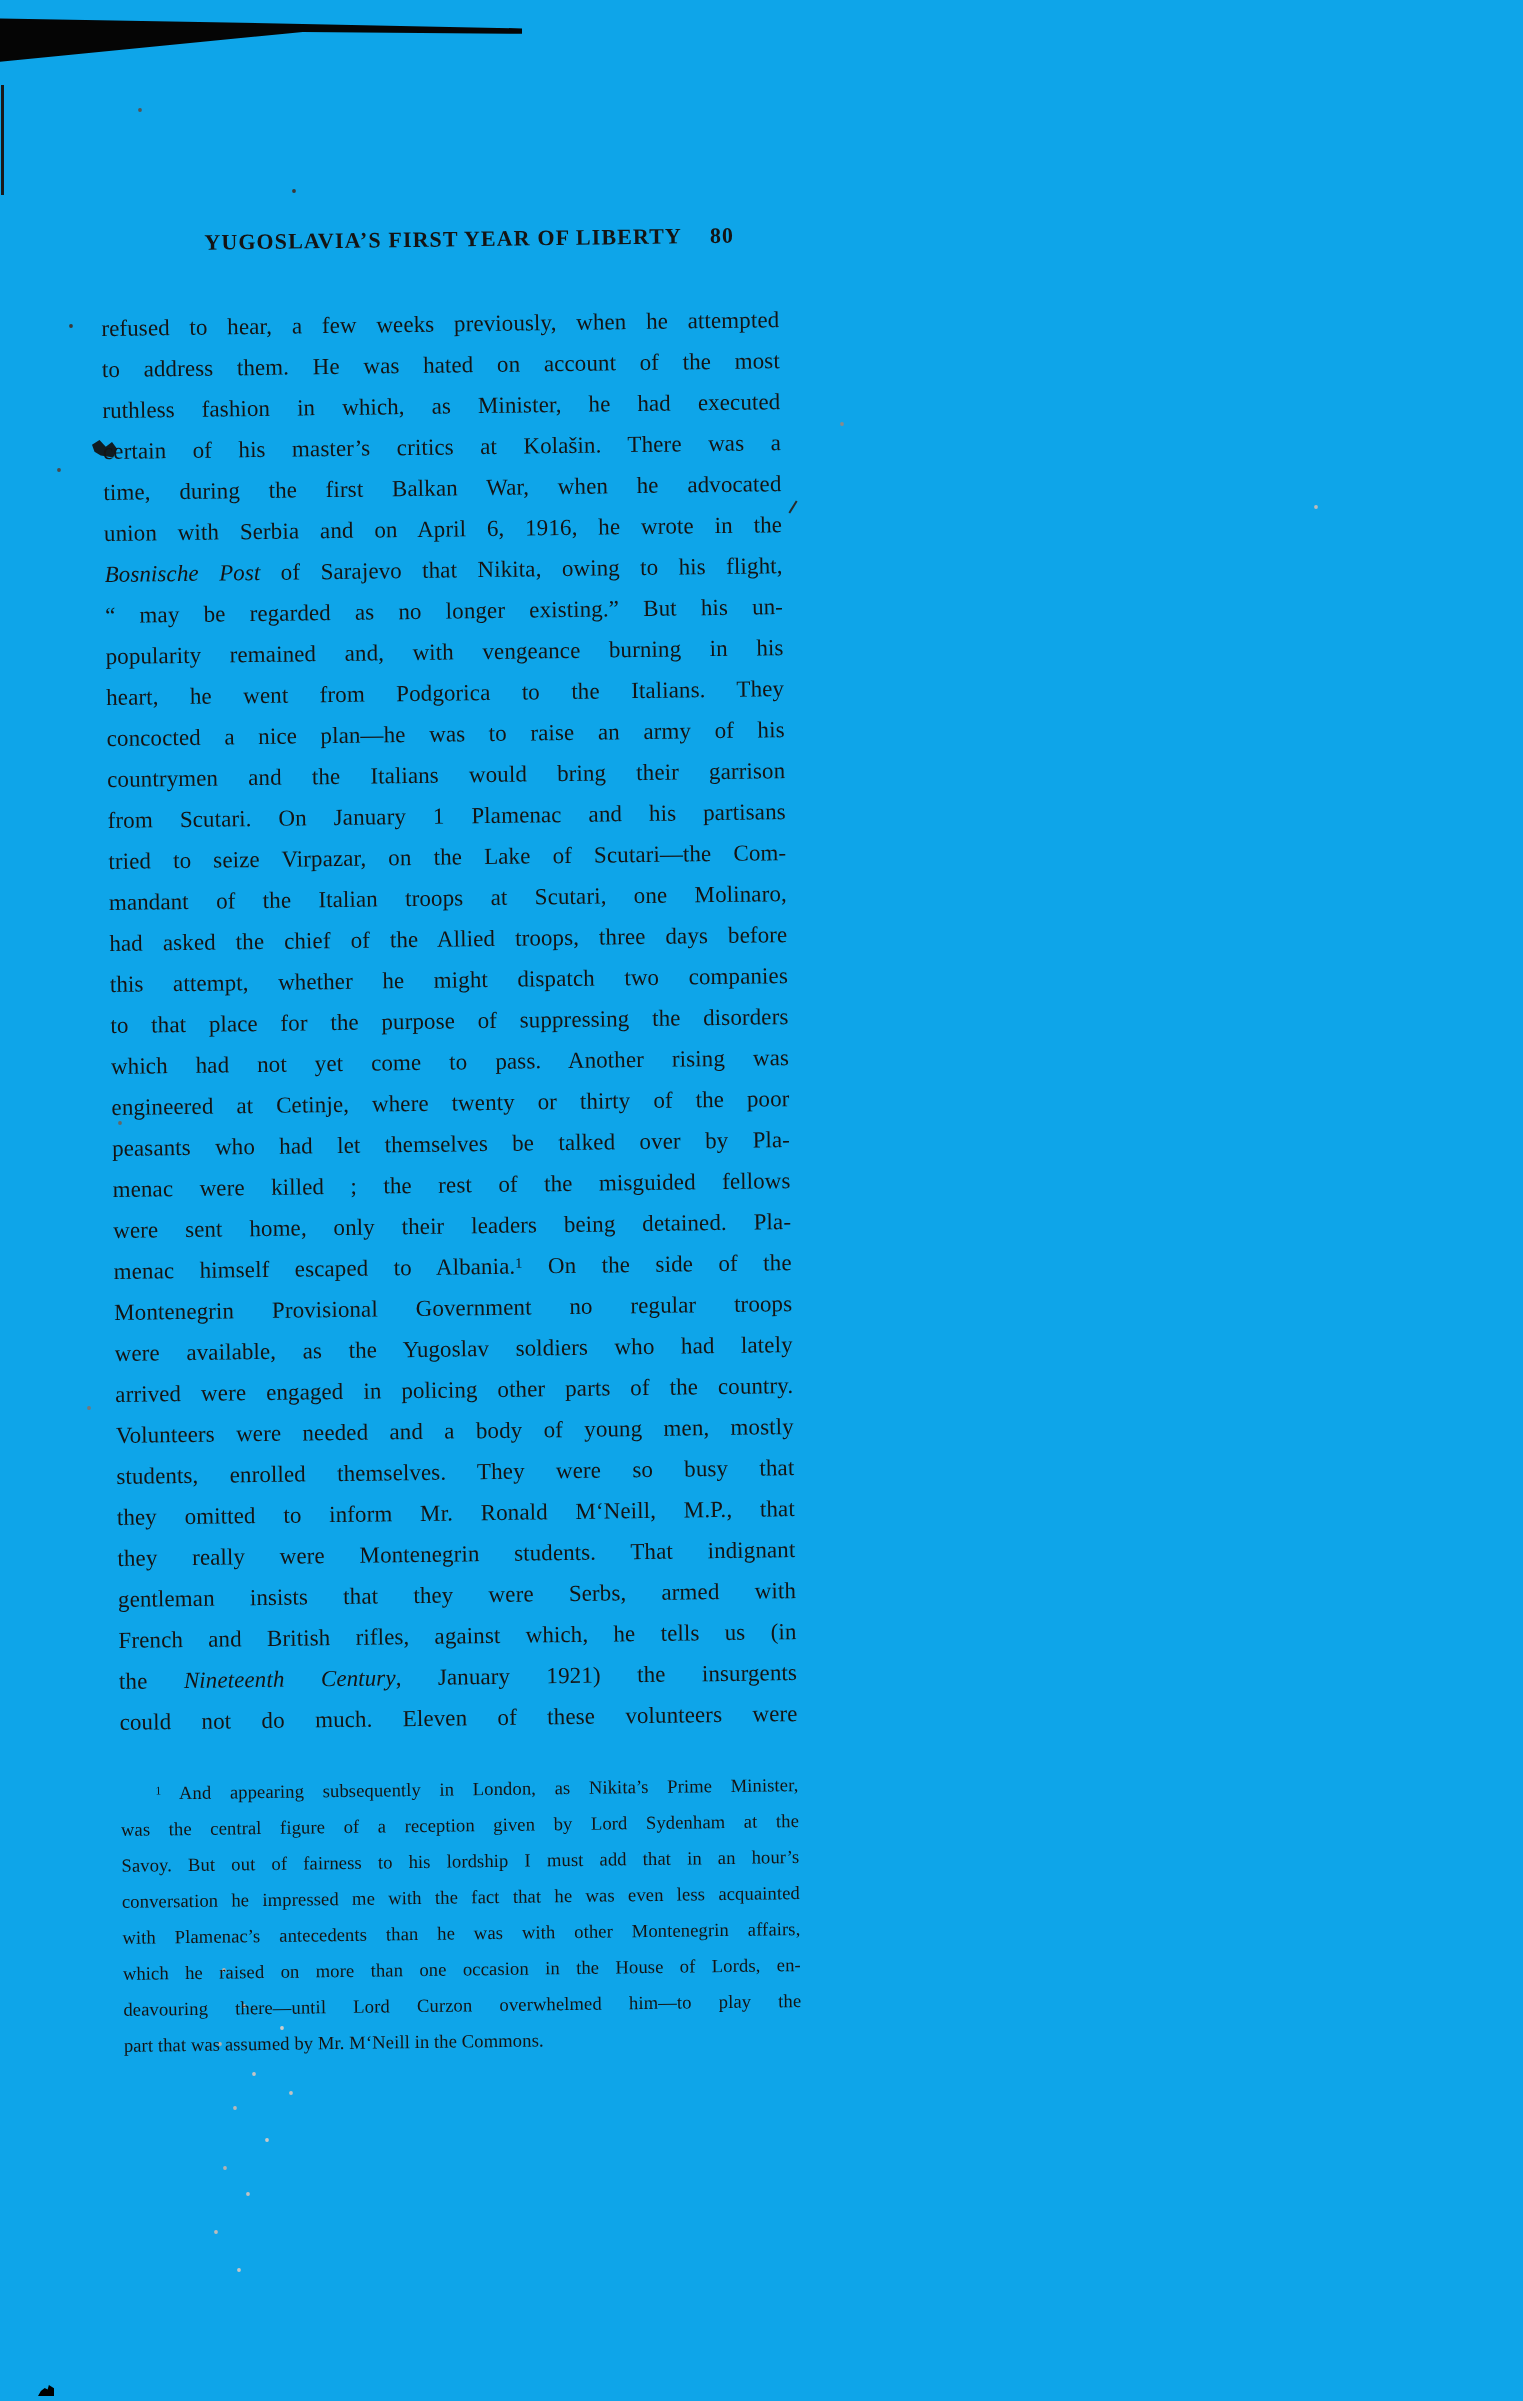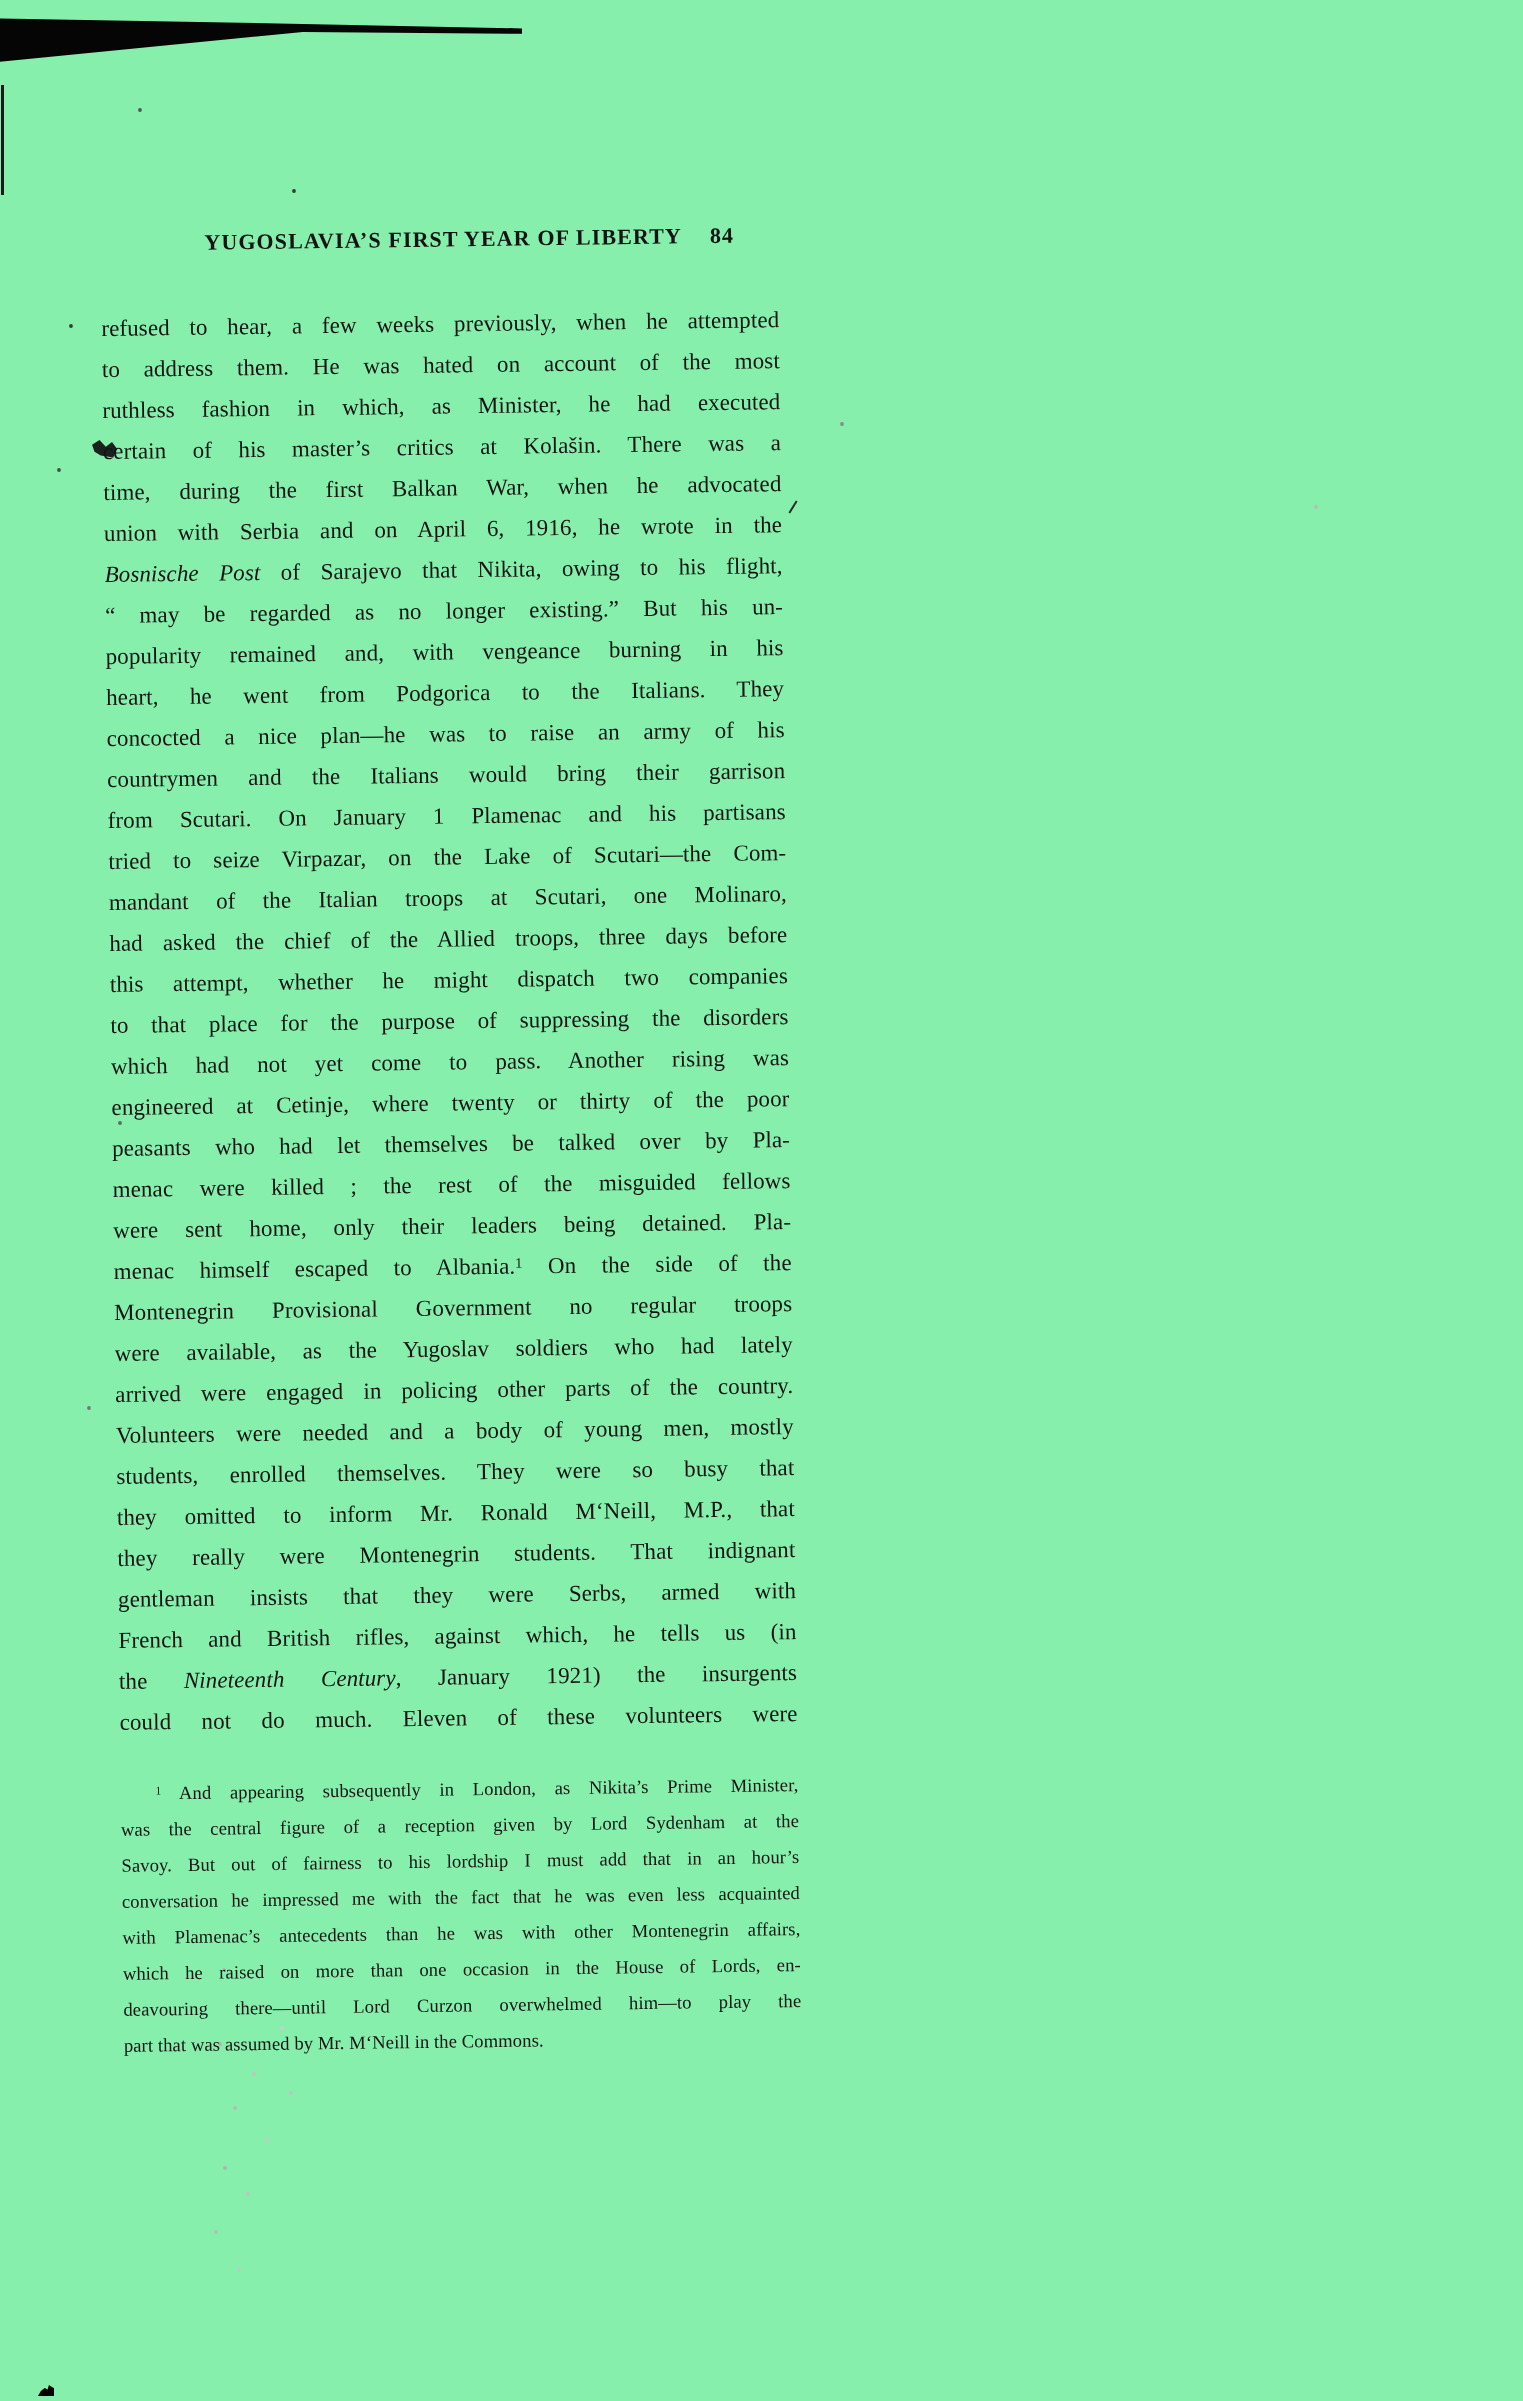"YUGOSLAVIA’S FIRST YEAR OF LIBERTY" .page { background: #86efac -> #0ea5e9 }
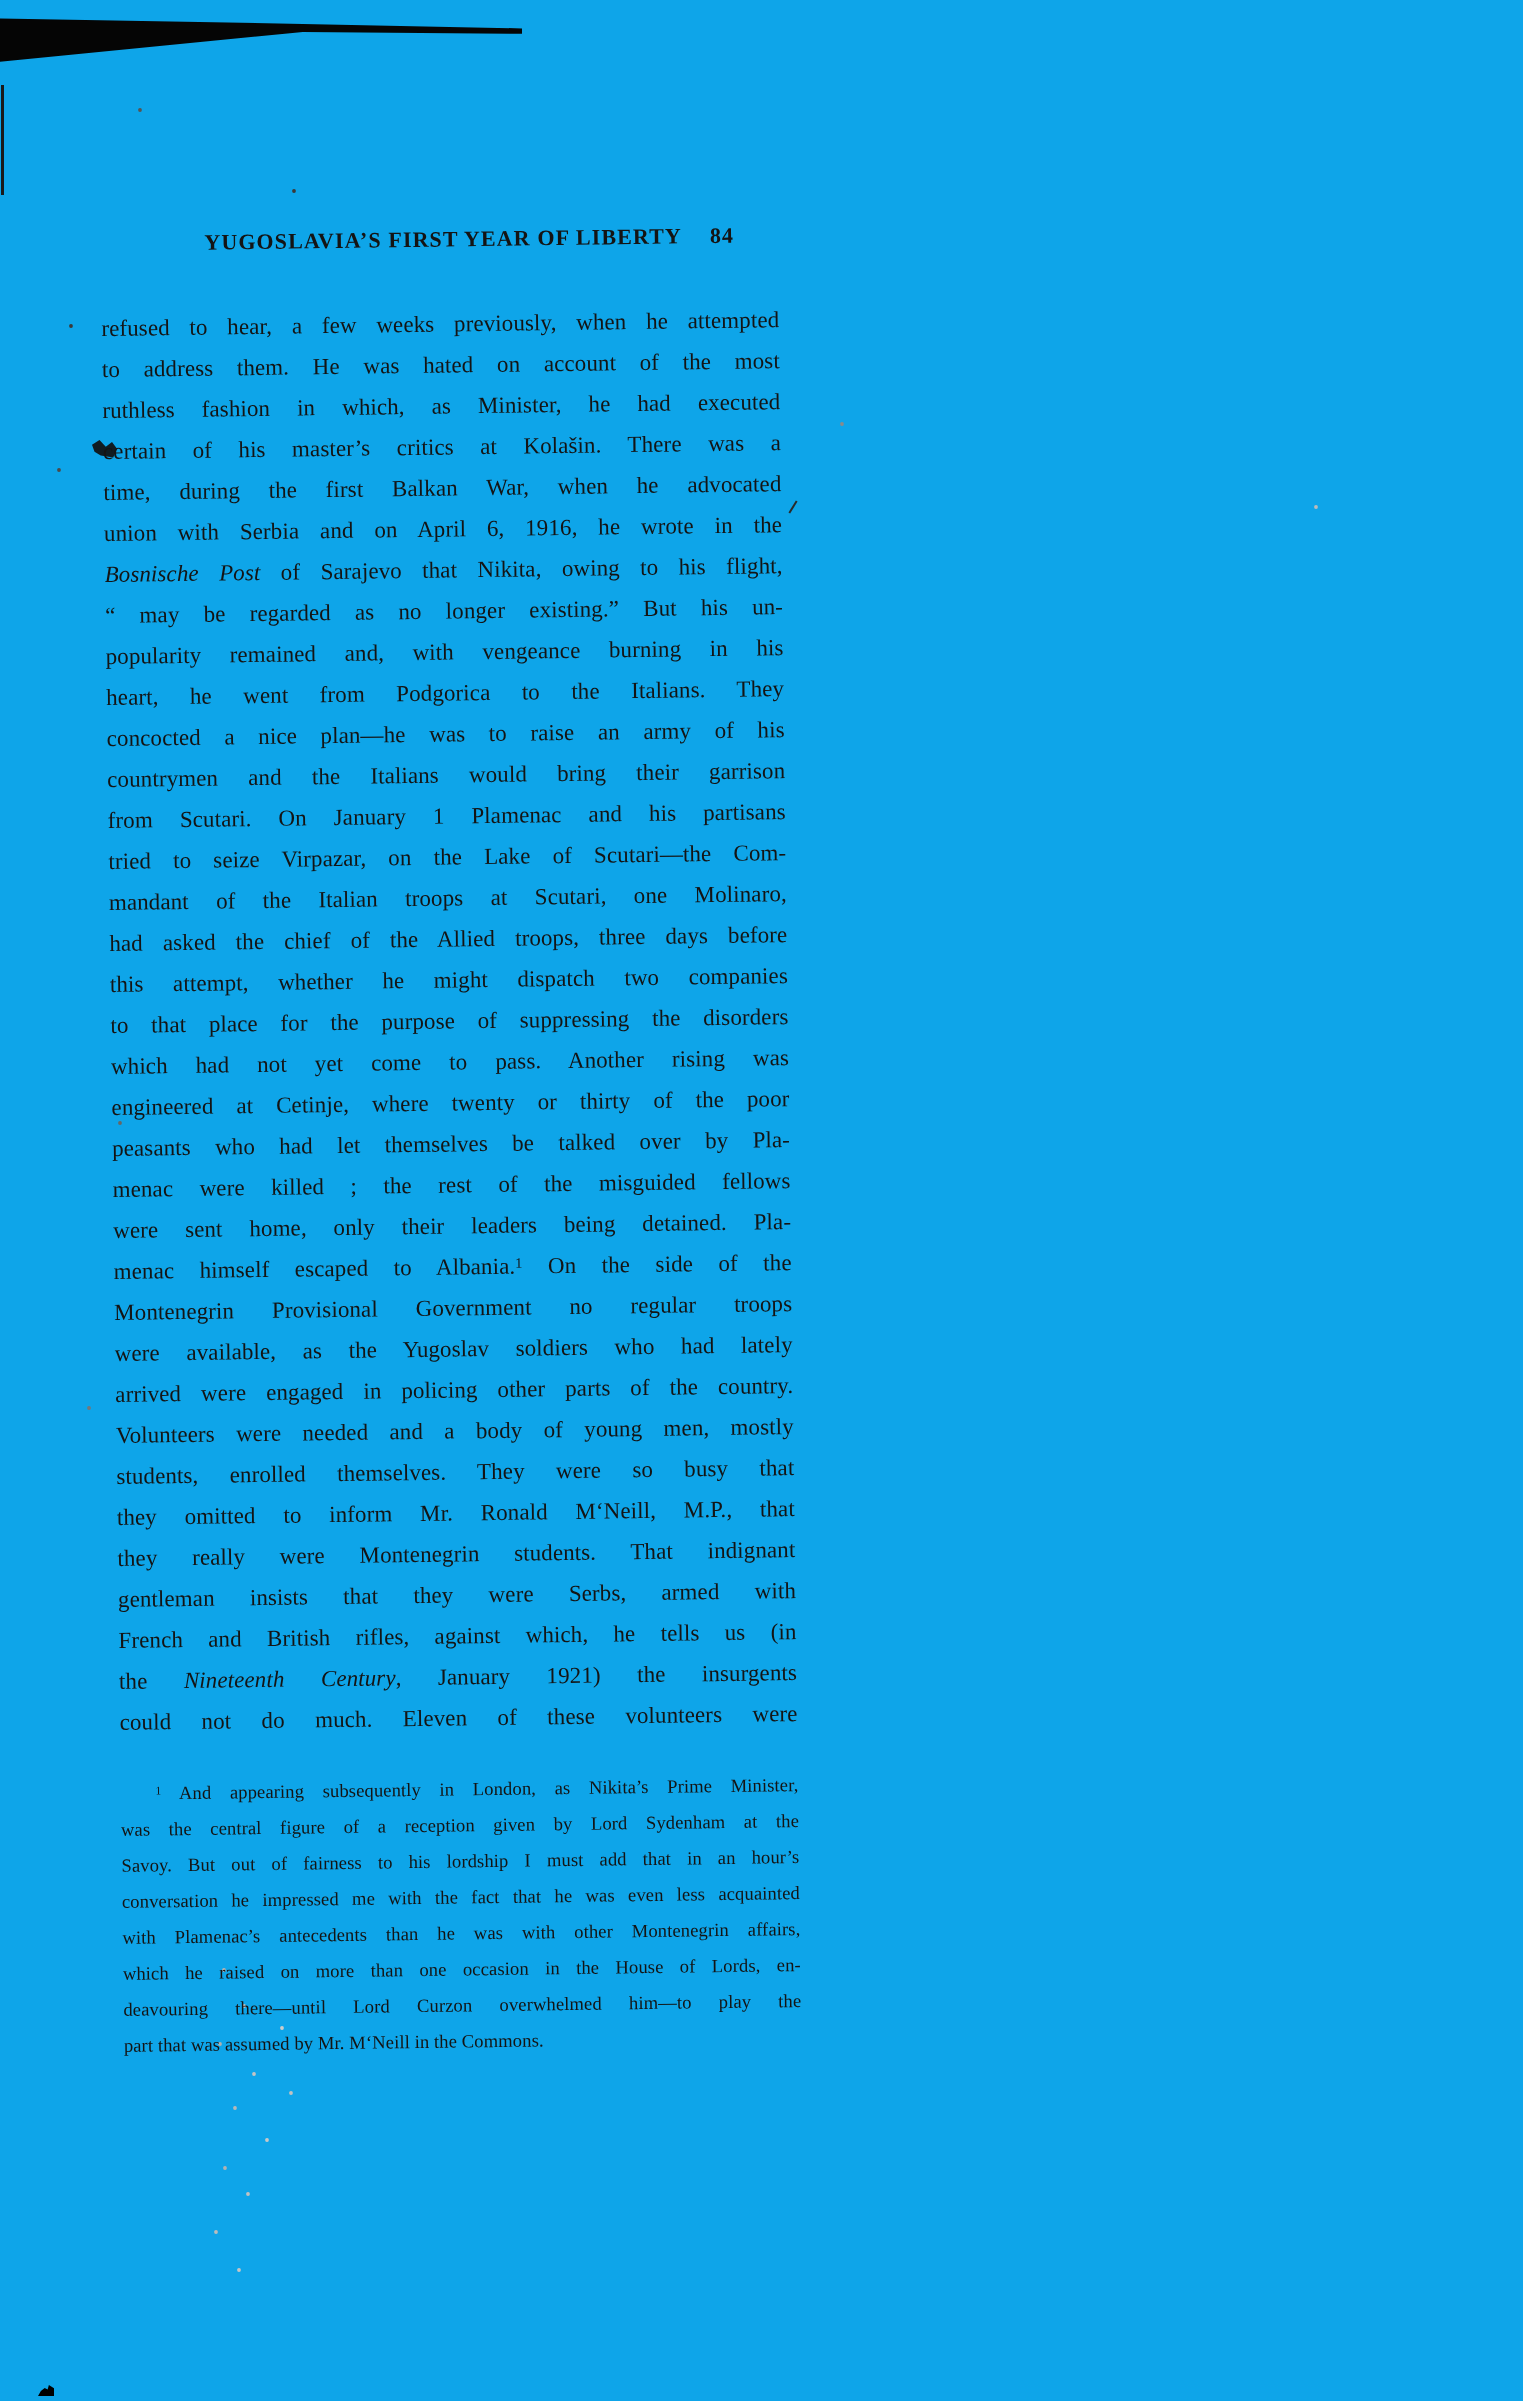"84" span { text: 84 -> 80 }
